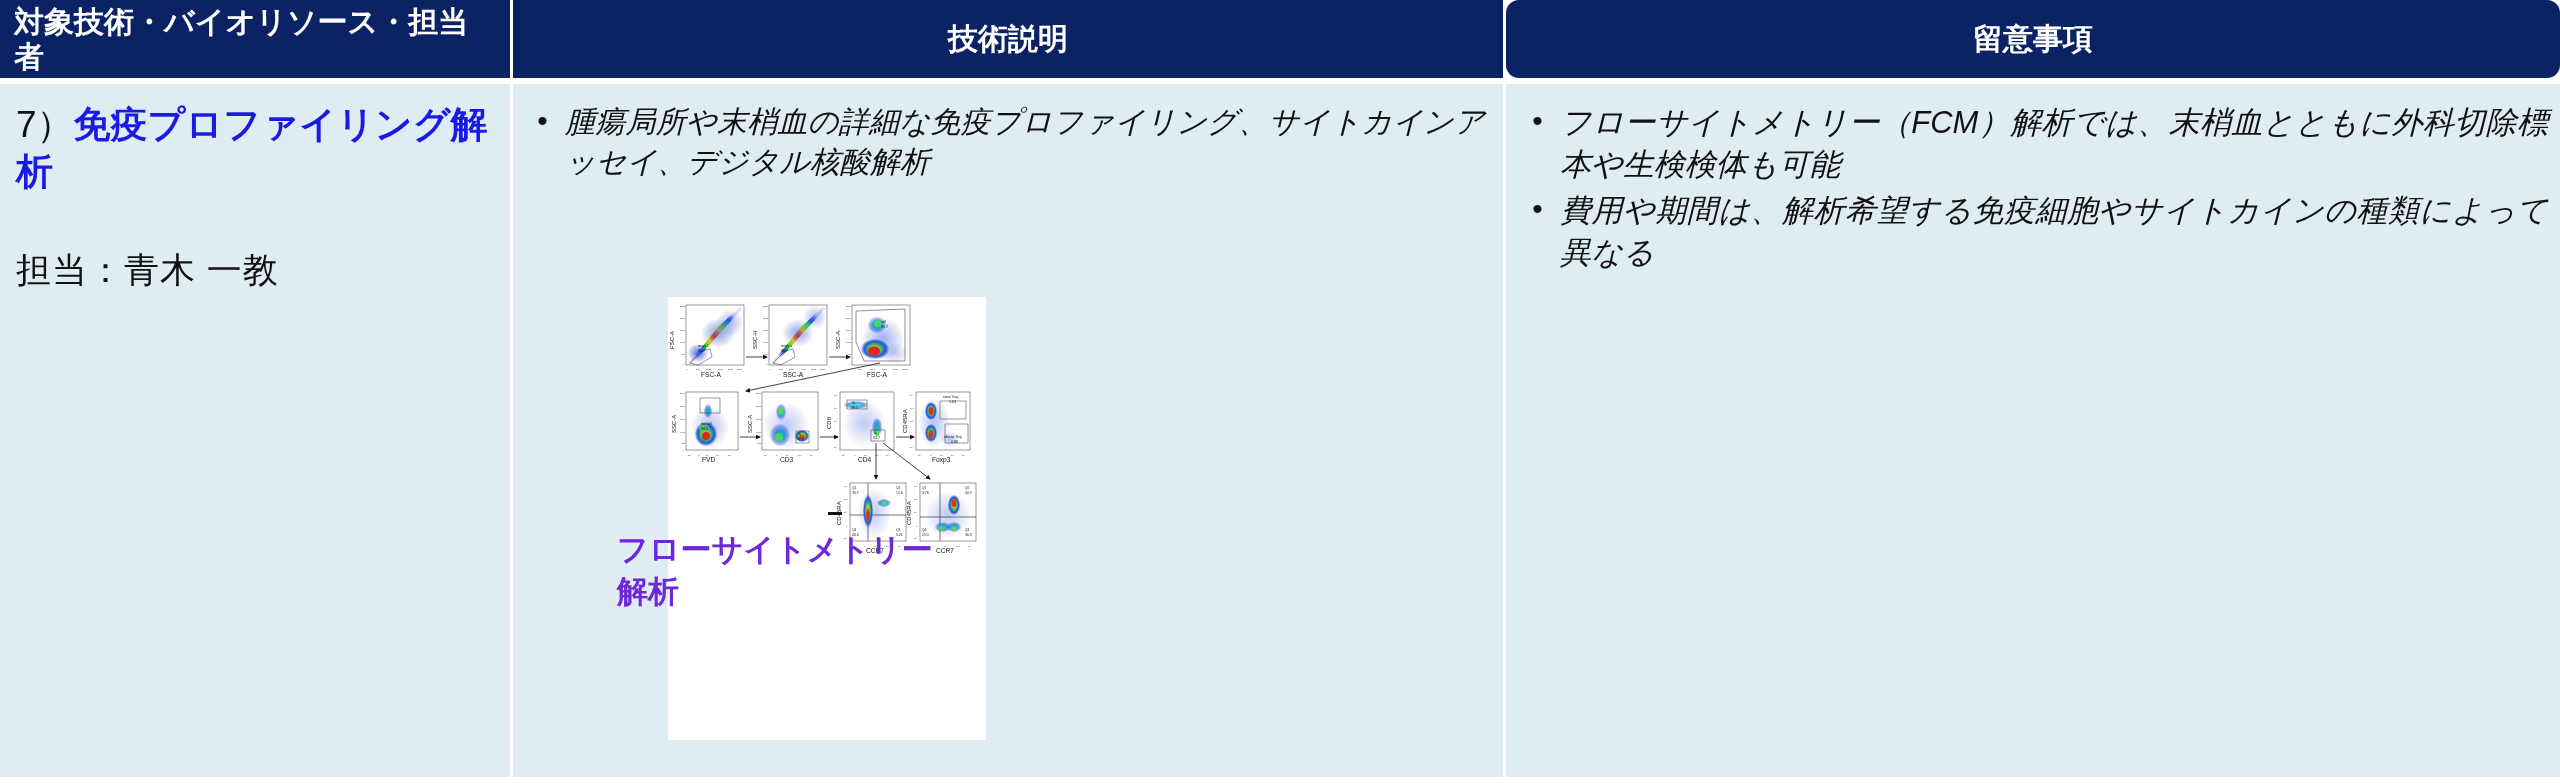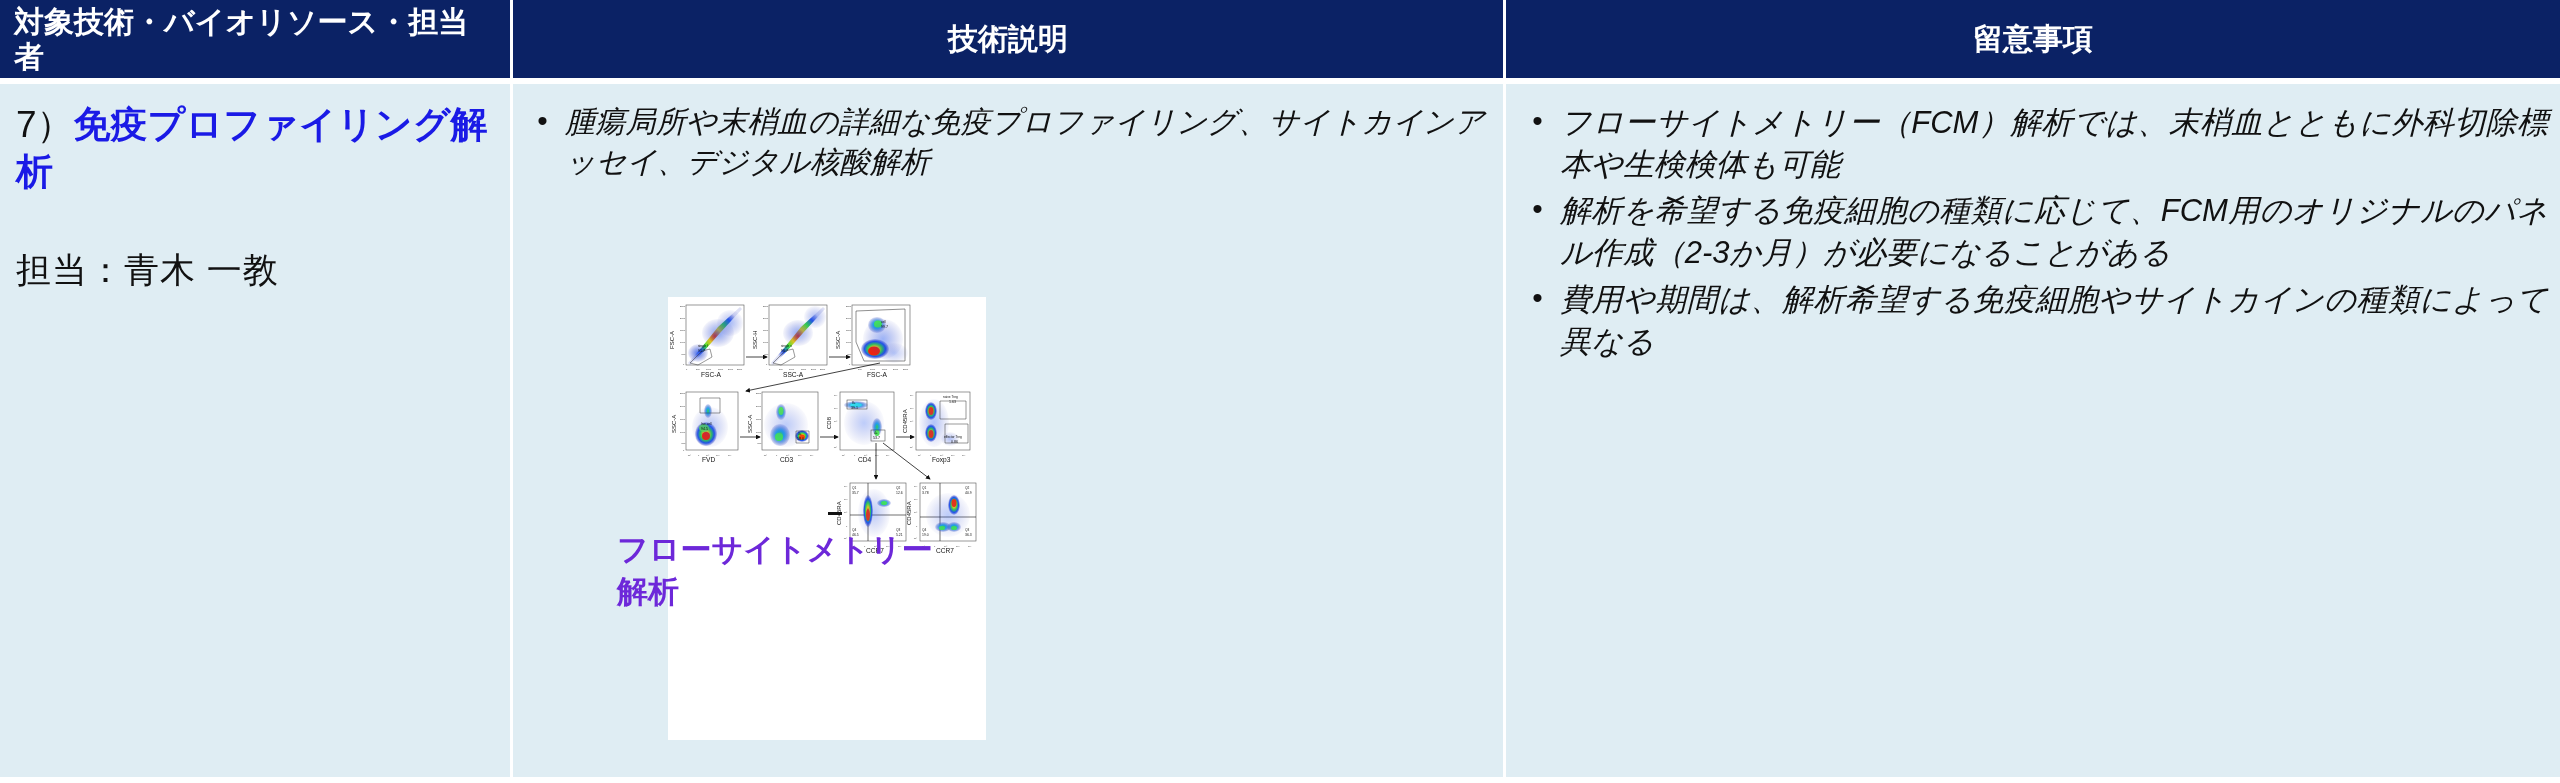"留意事項" .hdr .cell:last-child { border-radius: none -> 13px }
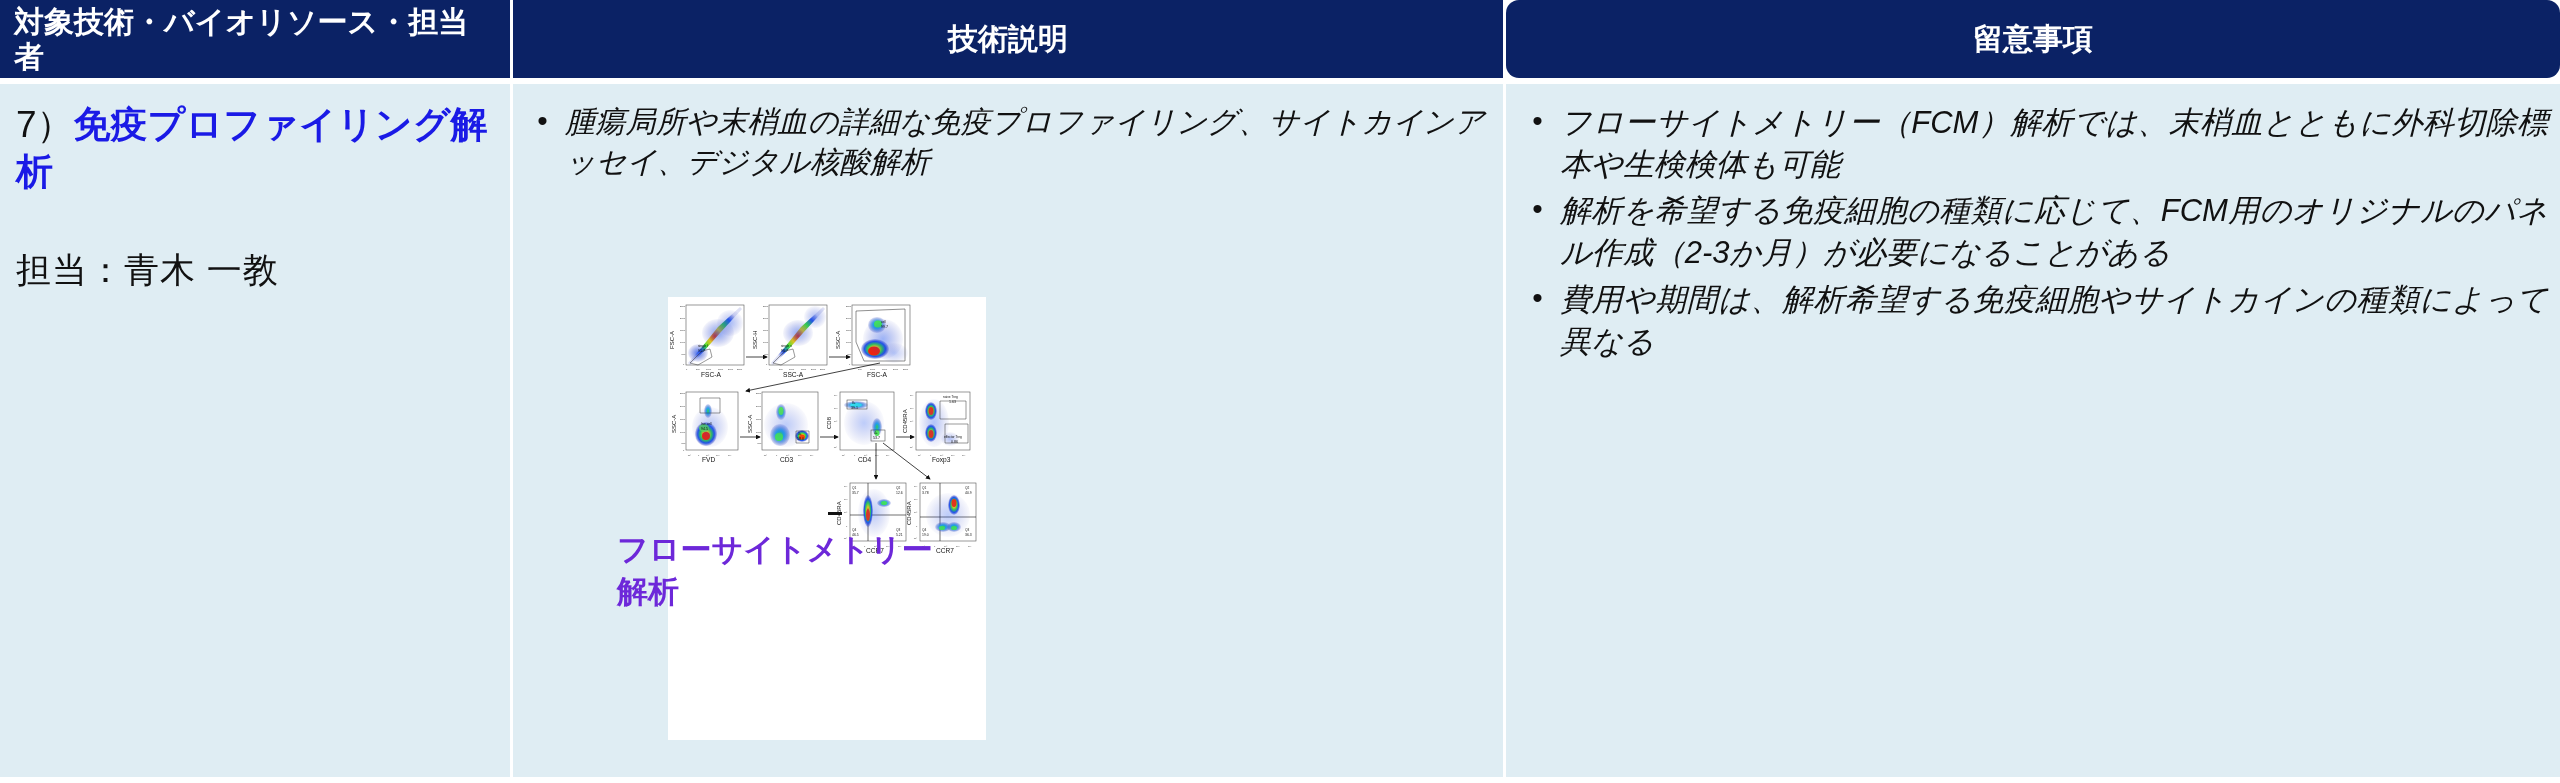"解析を希望する免疫細胞の種類に応じて、FCM用のオリジナルのパネル作成（2-3か" li { html: <li>解析を希望する免疫細胞の種類に応じて、FCM用のオリジナルのパネル作成（2-3か月）が必要になることがある</li> -> none }
